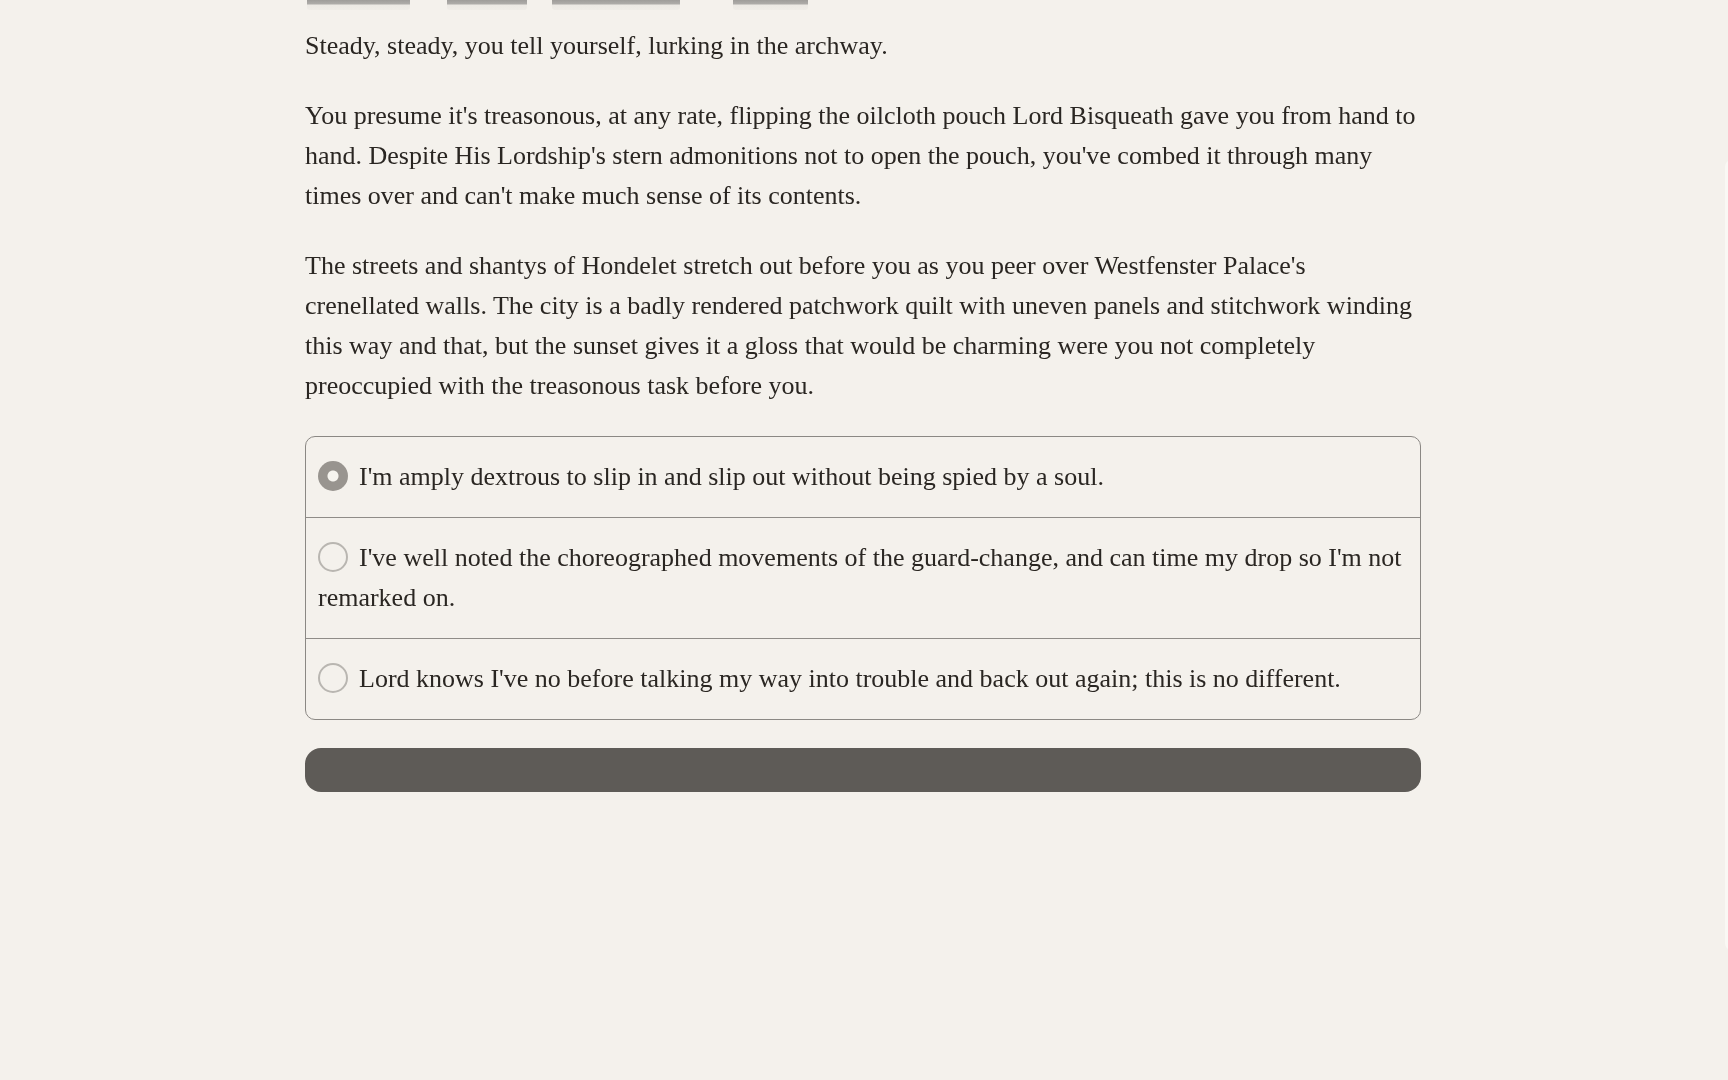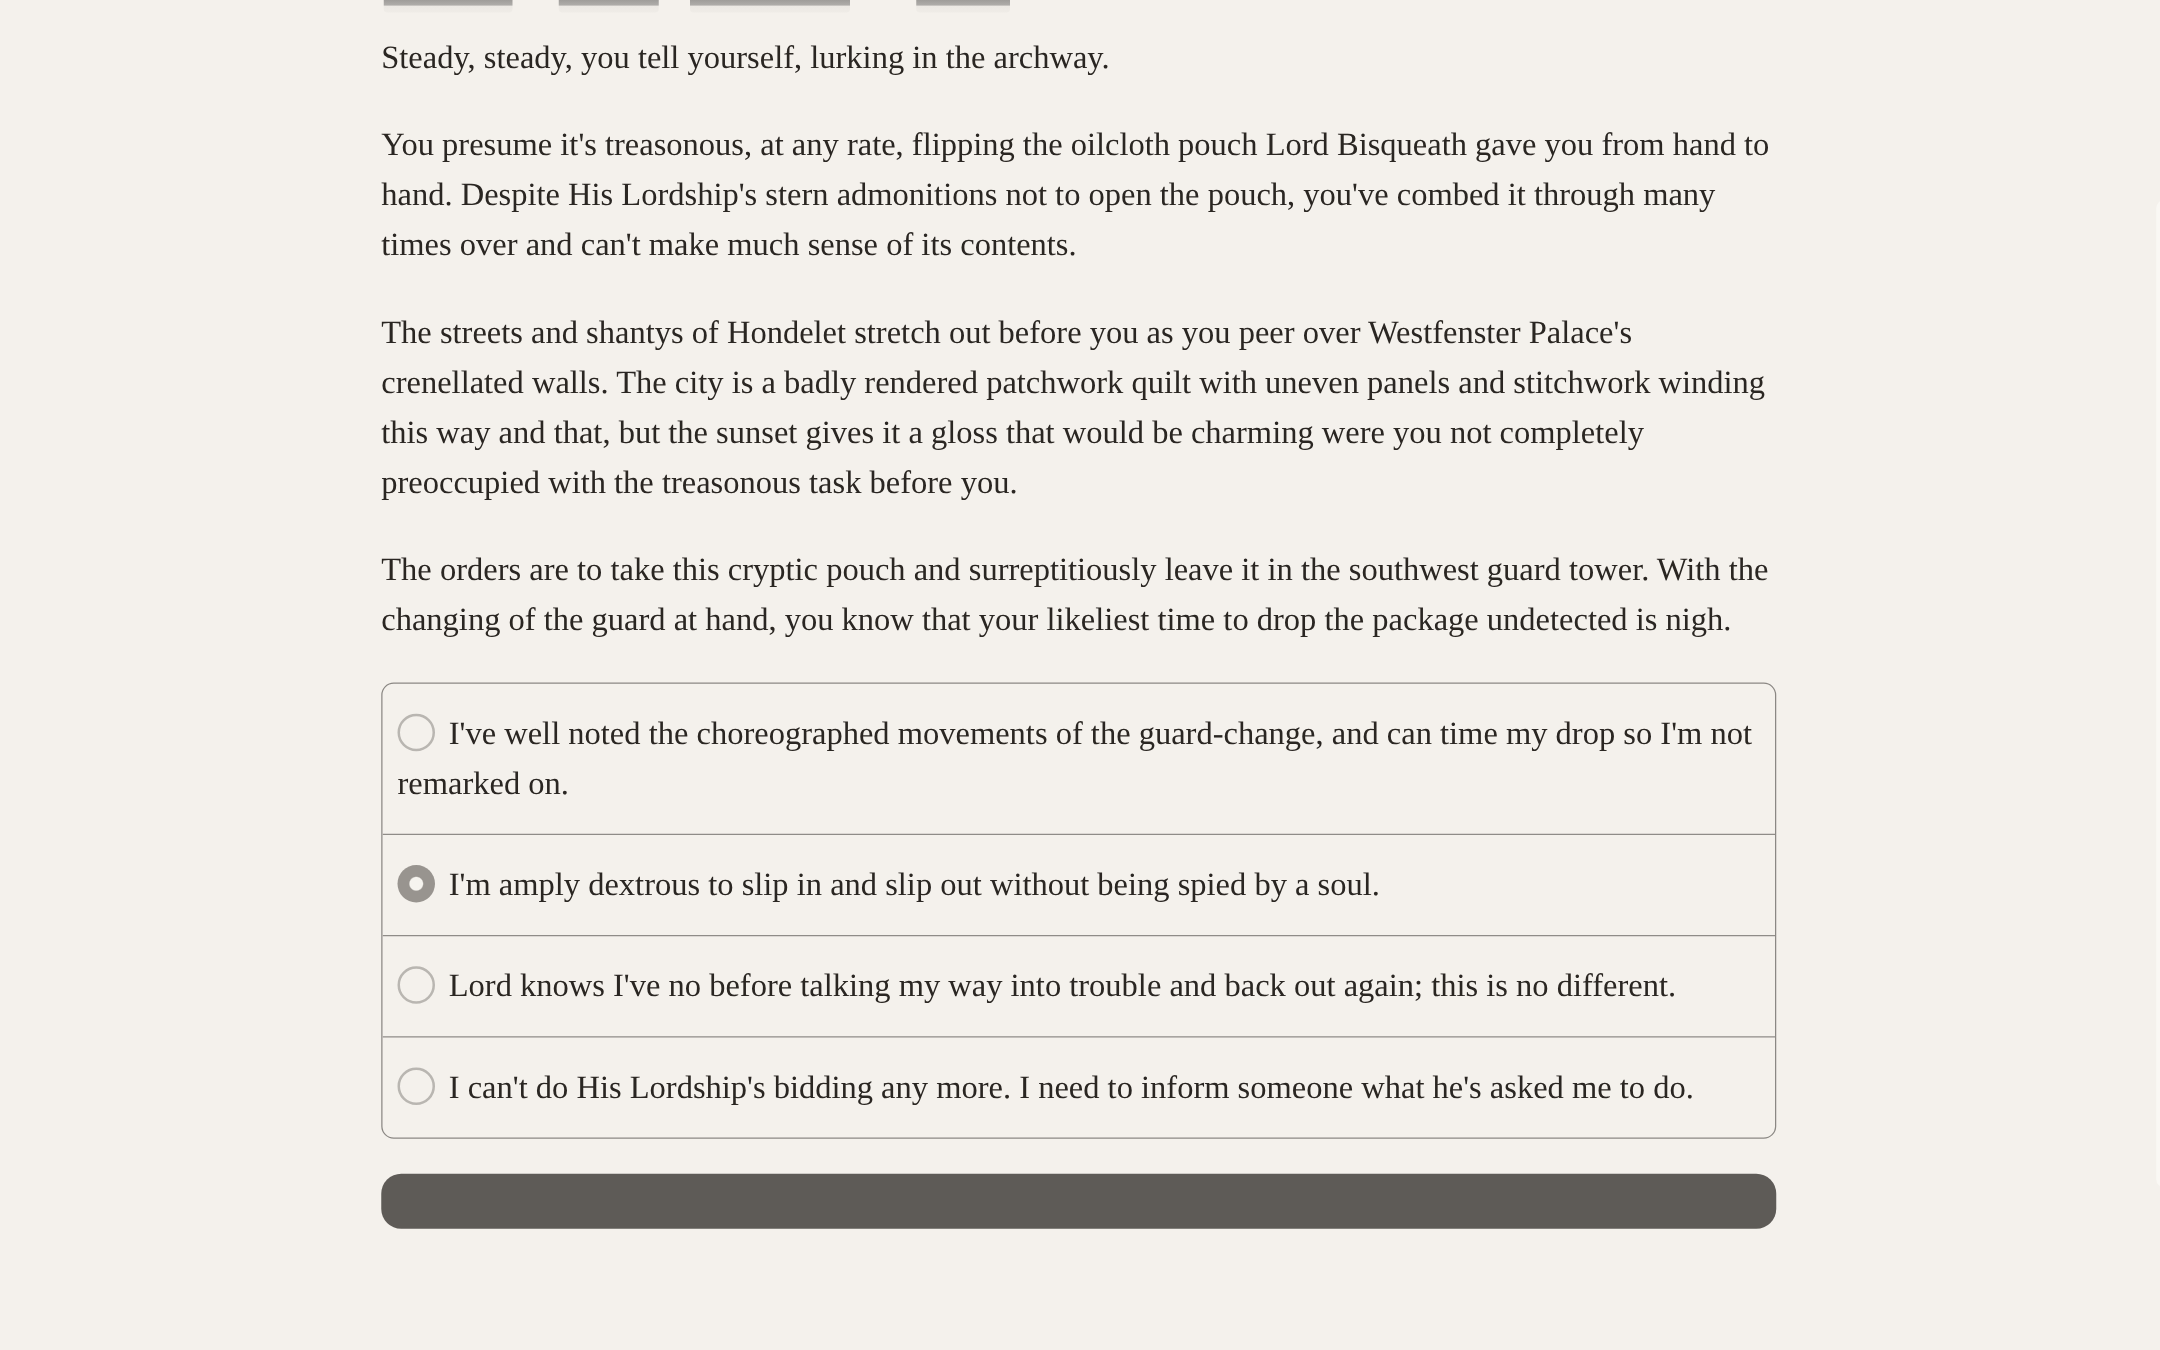"The orders are to take" p { html: <p>The orders are to take this cryptic pouch and surreptitiously leave it in the southwest guard tower. With the changing of the guard at hand, you know that your likeliest time to drop the package undetected is nigh.</p> -> none }
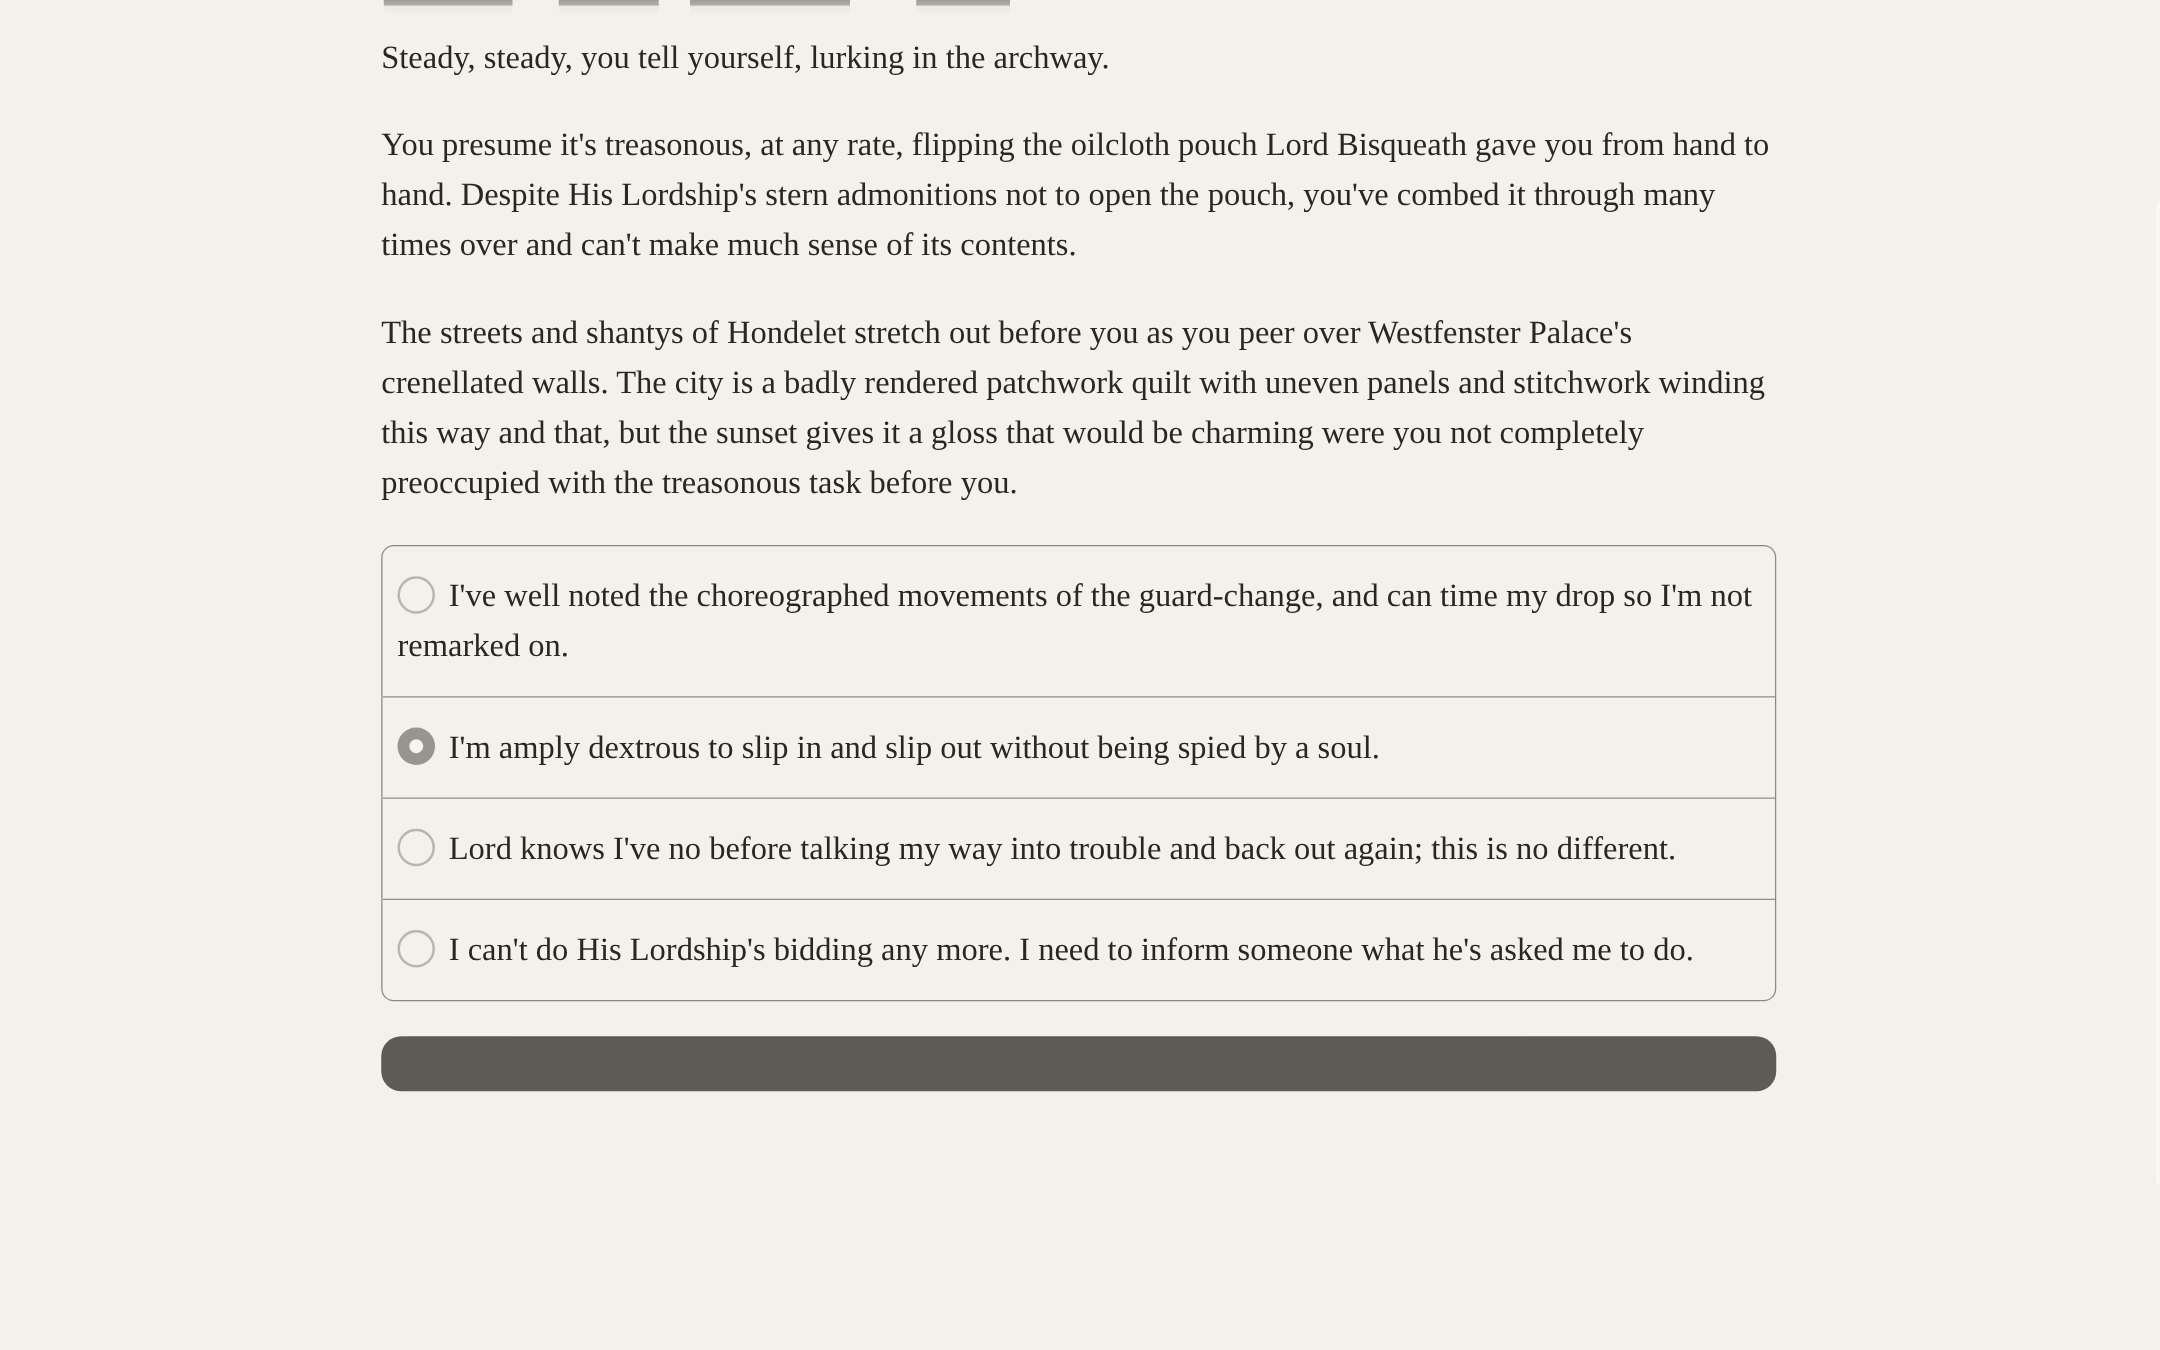"I've well noted the choreographed" label.choice-row { order: before "I'm amply dextrous to slip" -> after "I'm amply dextrous to slip" }
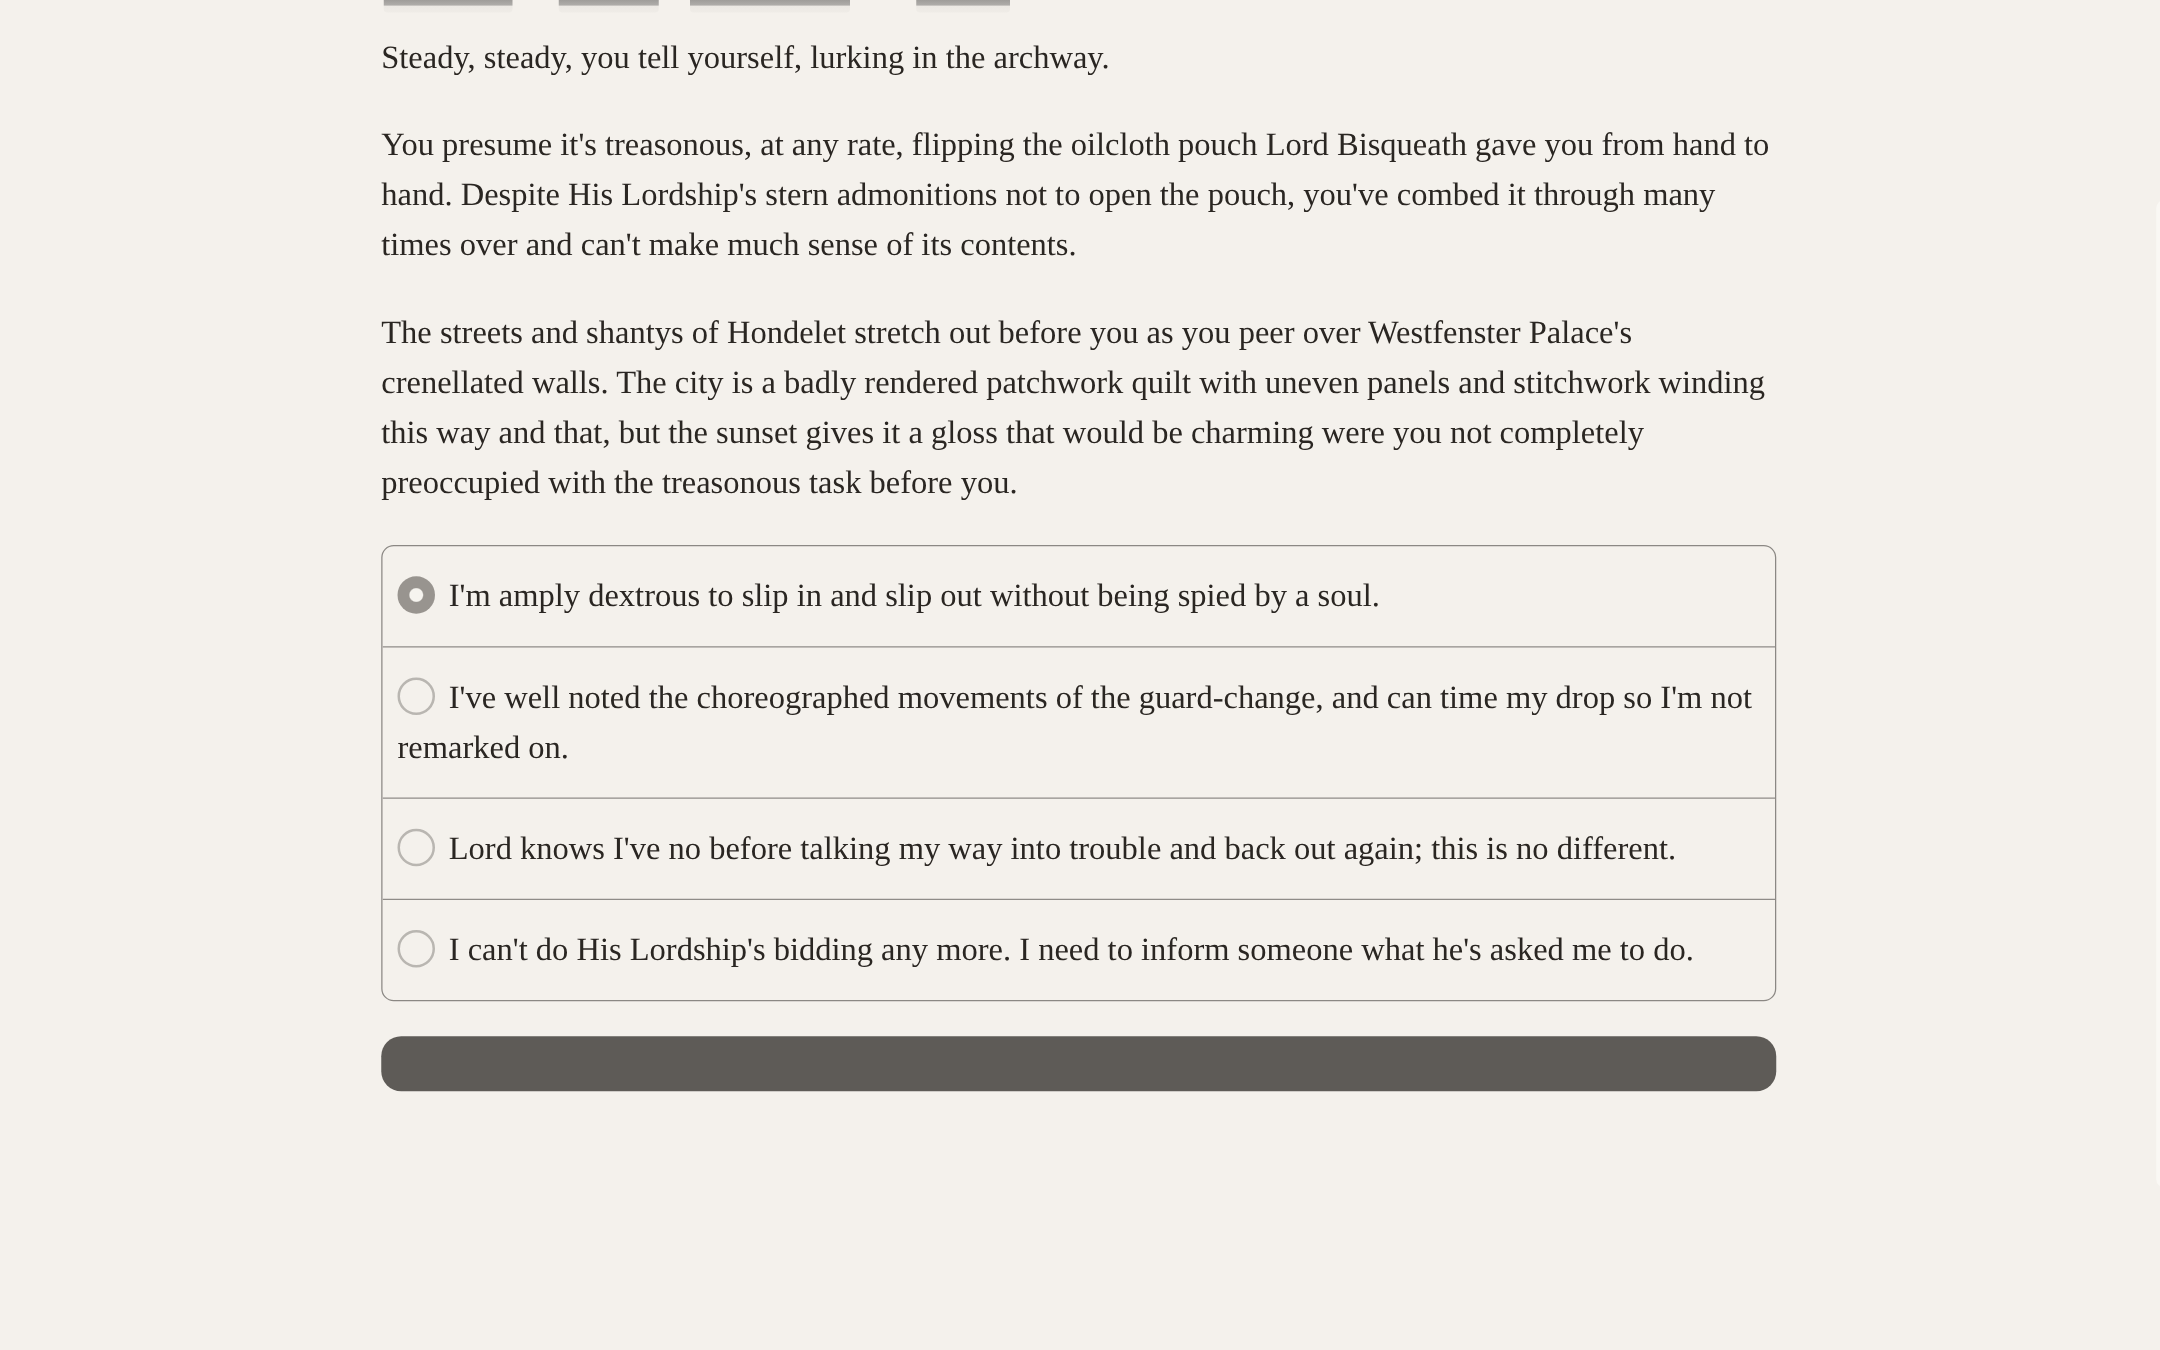"I can't do His Lordship's" label.choice-row { html: <label> <span></span><span>I can't do His Lordship's bidding any more. I need to inform someone what he's asked me to do.</span> </label> -> none }
